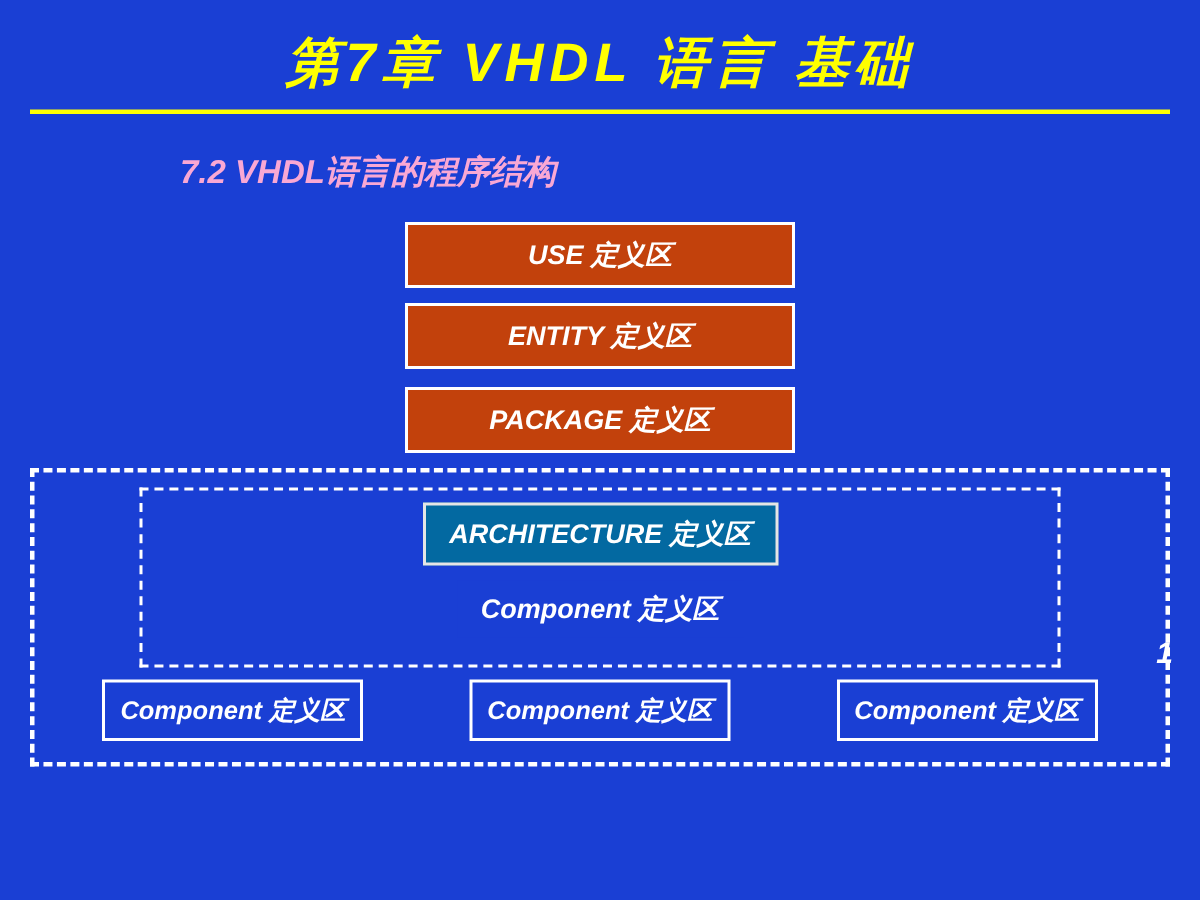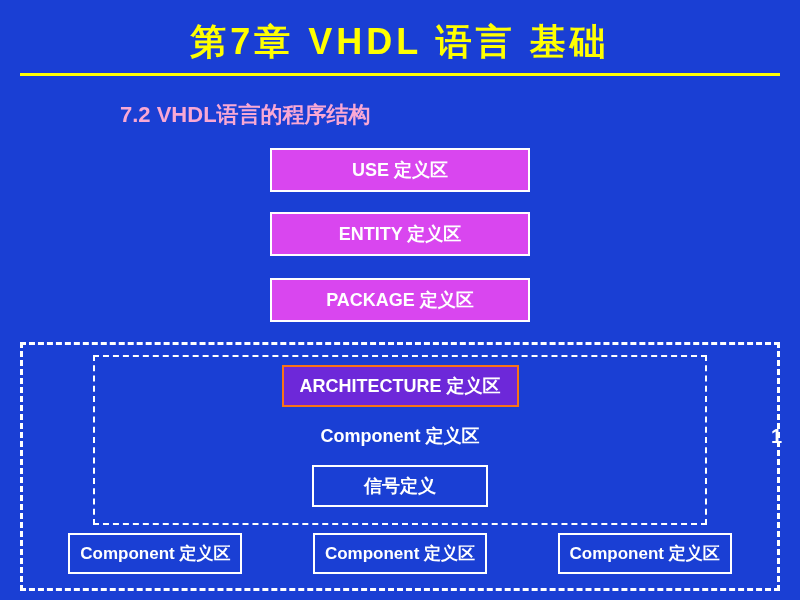"第7章 VHDL 语言 基础" .page { font-style: none -> italic }
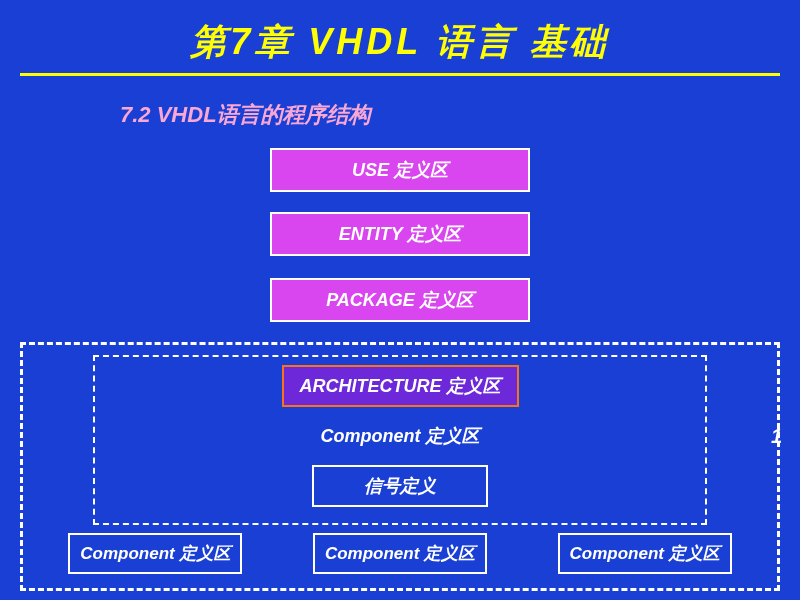"USE 定义区" .box { background: #d946ef -> #c2410c; margin-bottom: 10px -> none }
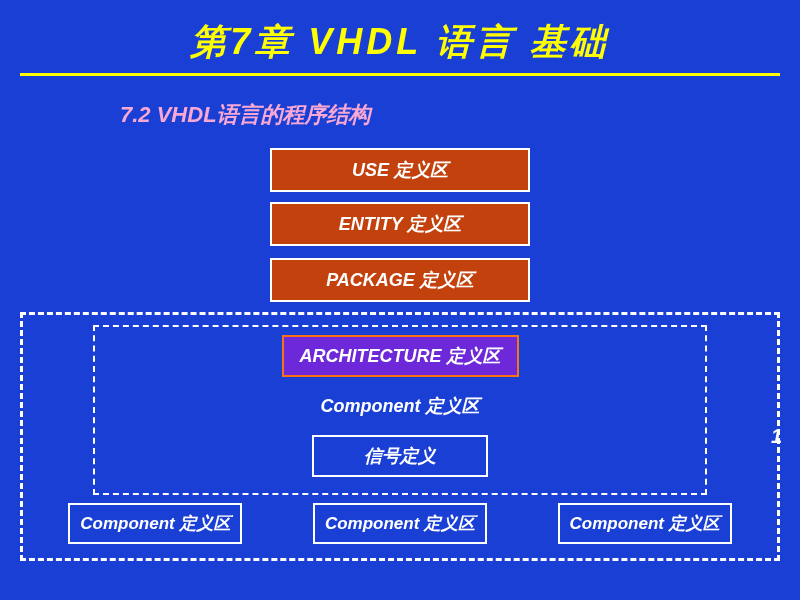"ARCHITECTURE 定义区" div { background: #6d28d9 -> #0369a1; border: 2px solid #f97316 -> 2px solid #e5e5e5 }
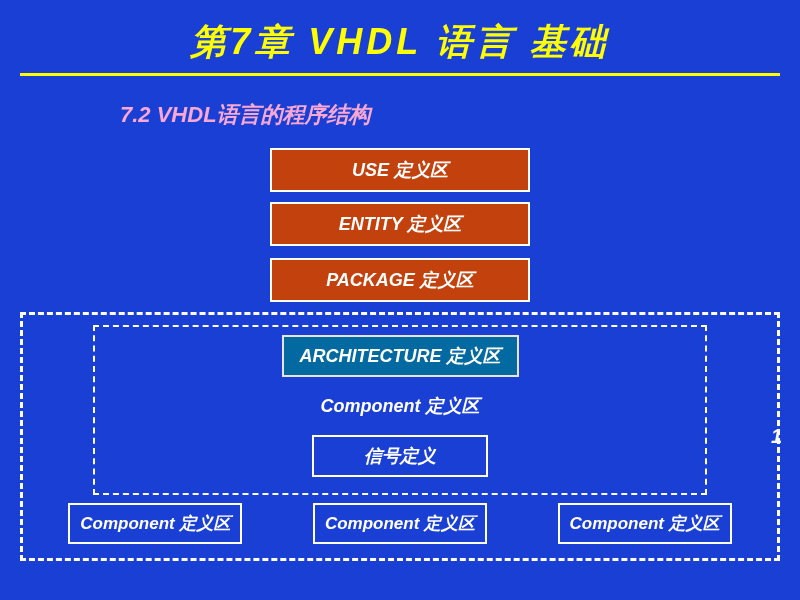"信号定义" div { html: <div> <div>信号定义</div> </div> -> none }
